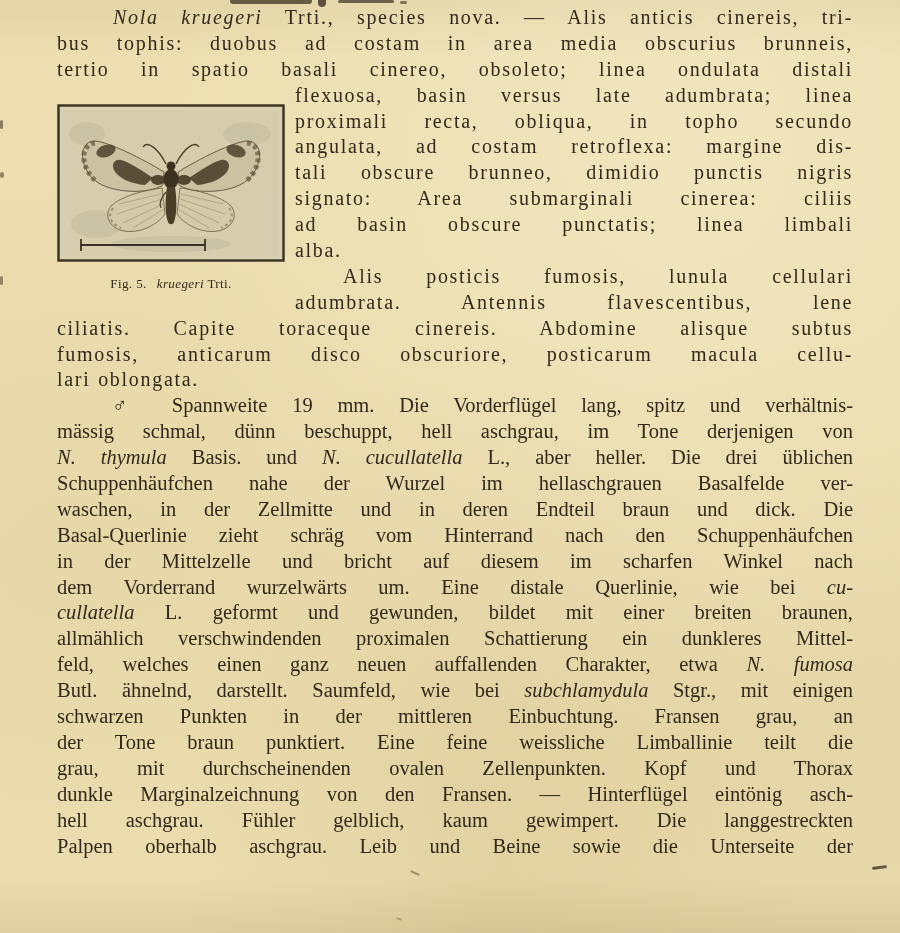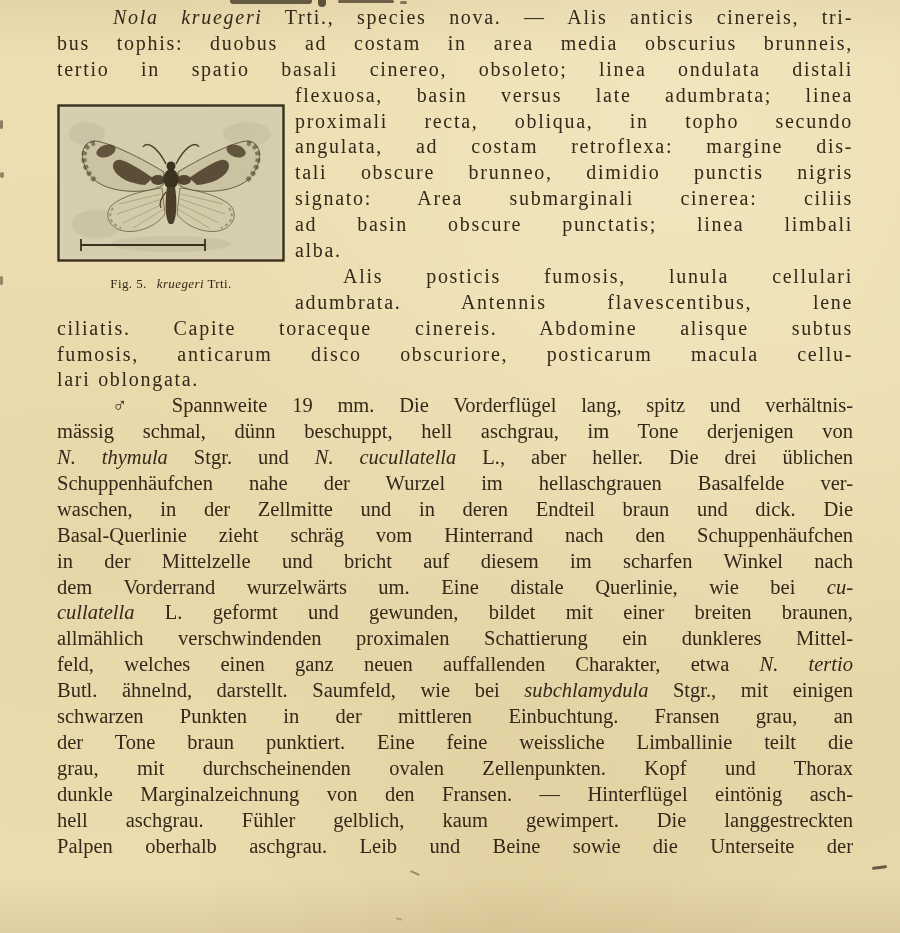"Stgr. und" span { text: Stgr -> Basis }
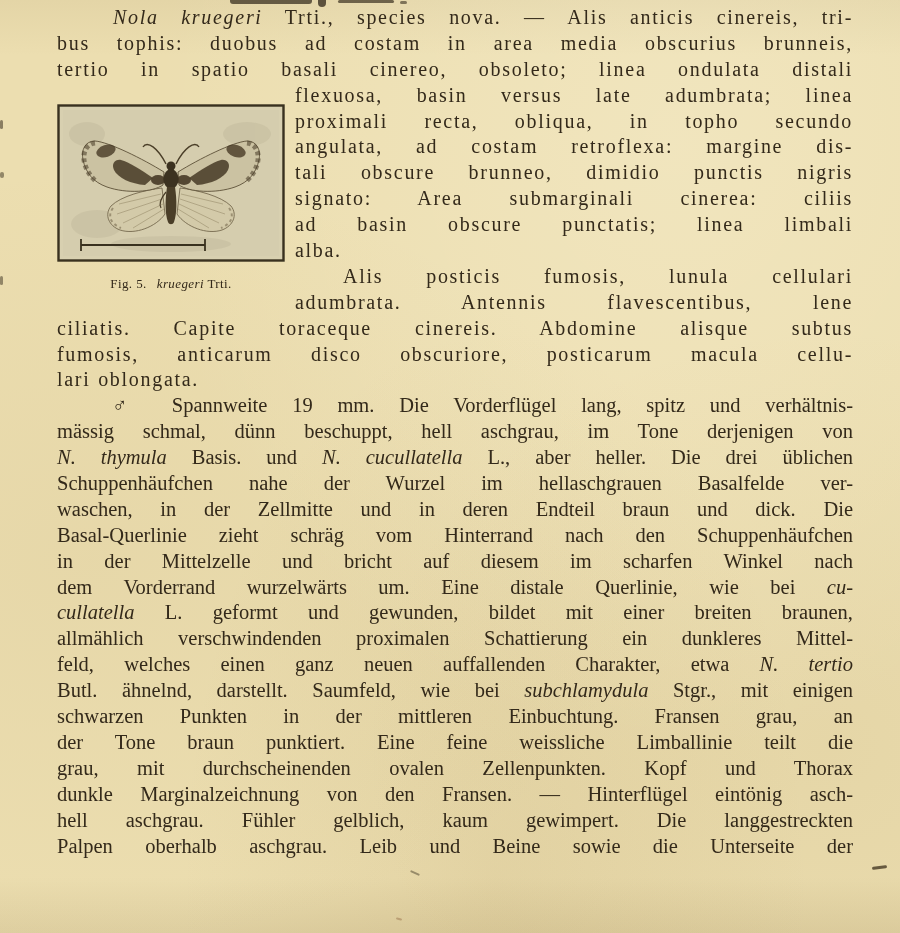"N. tertio" i { text: tertio -> fumosa }
